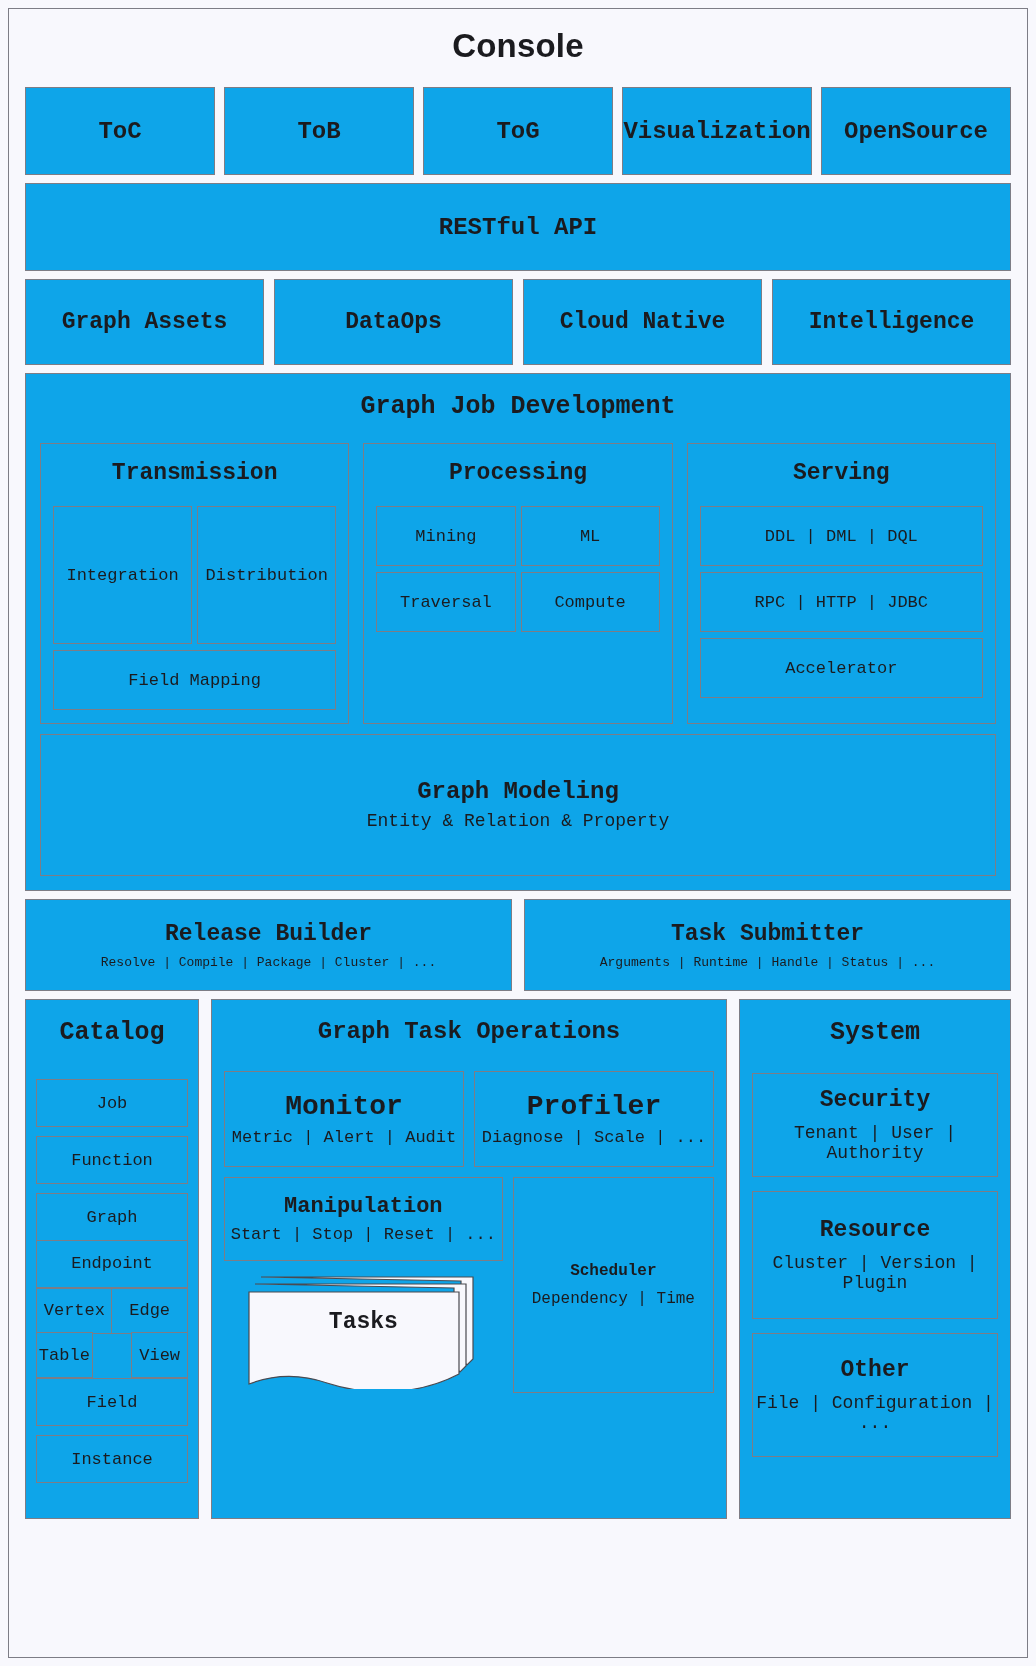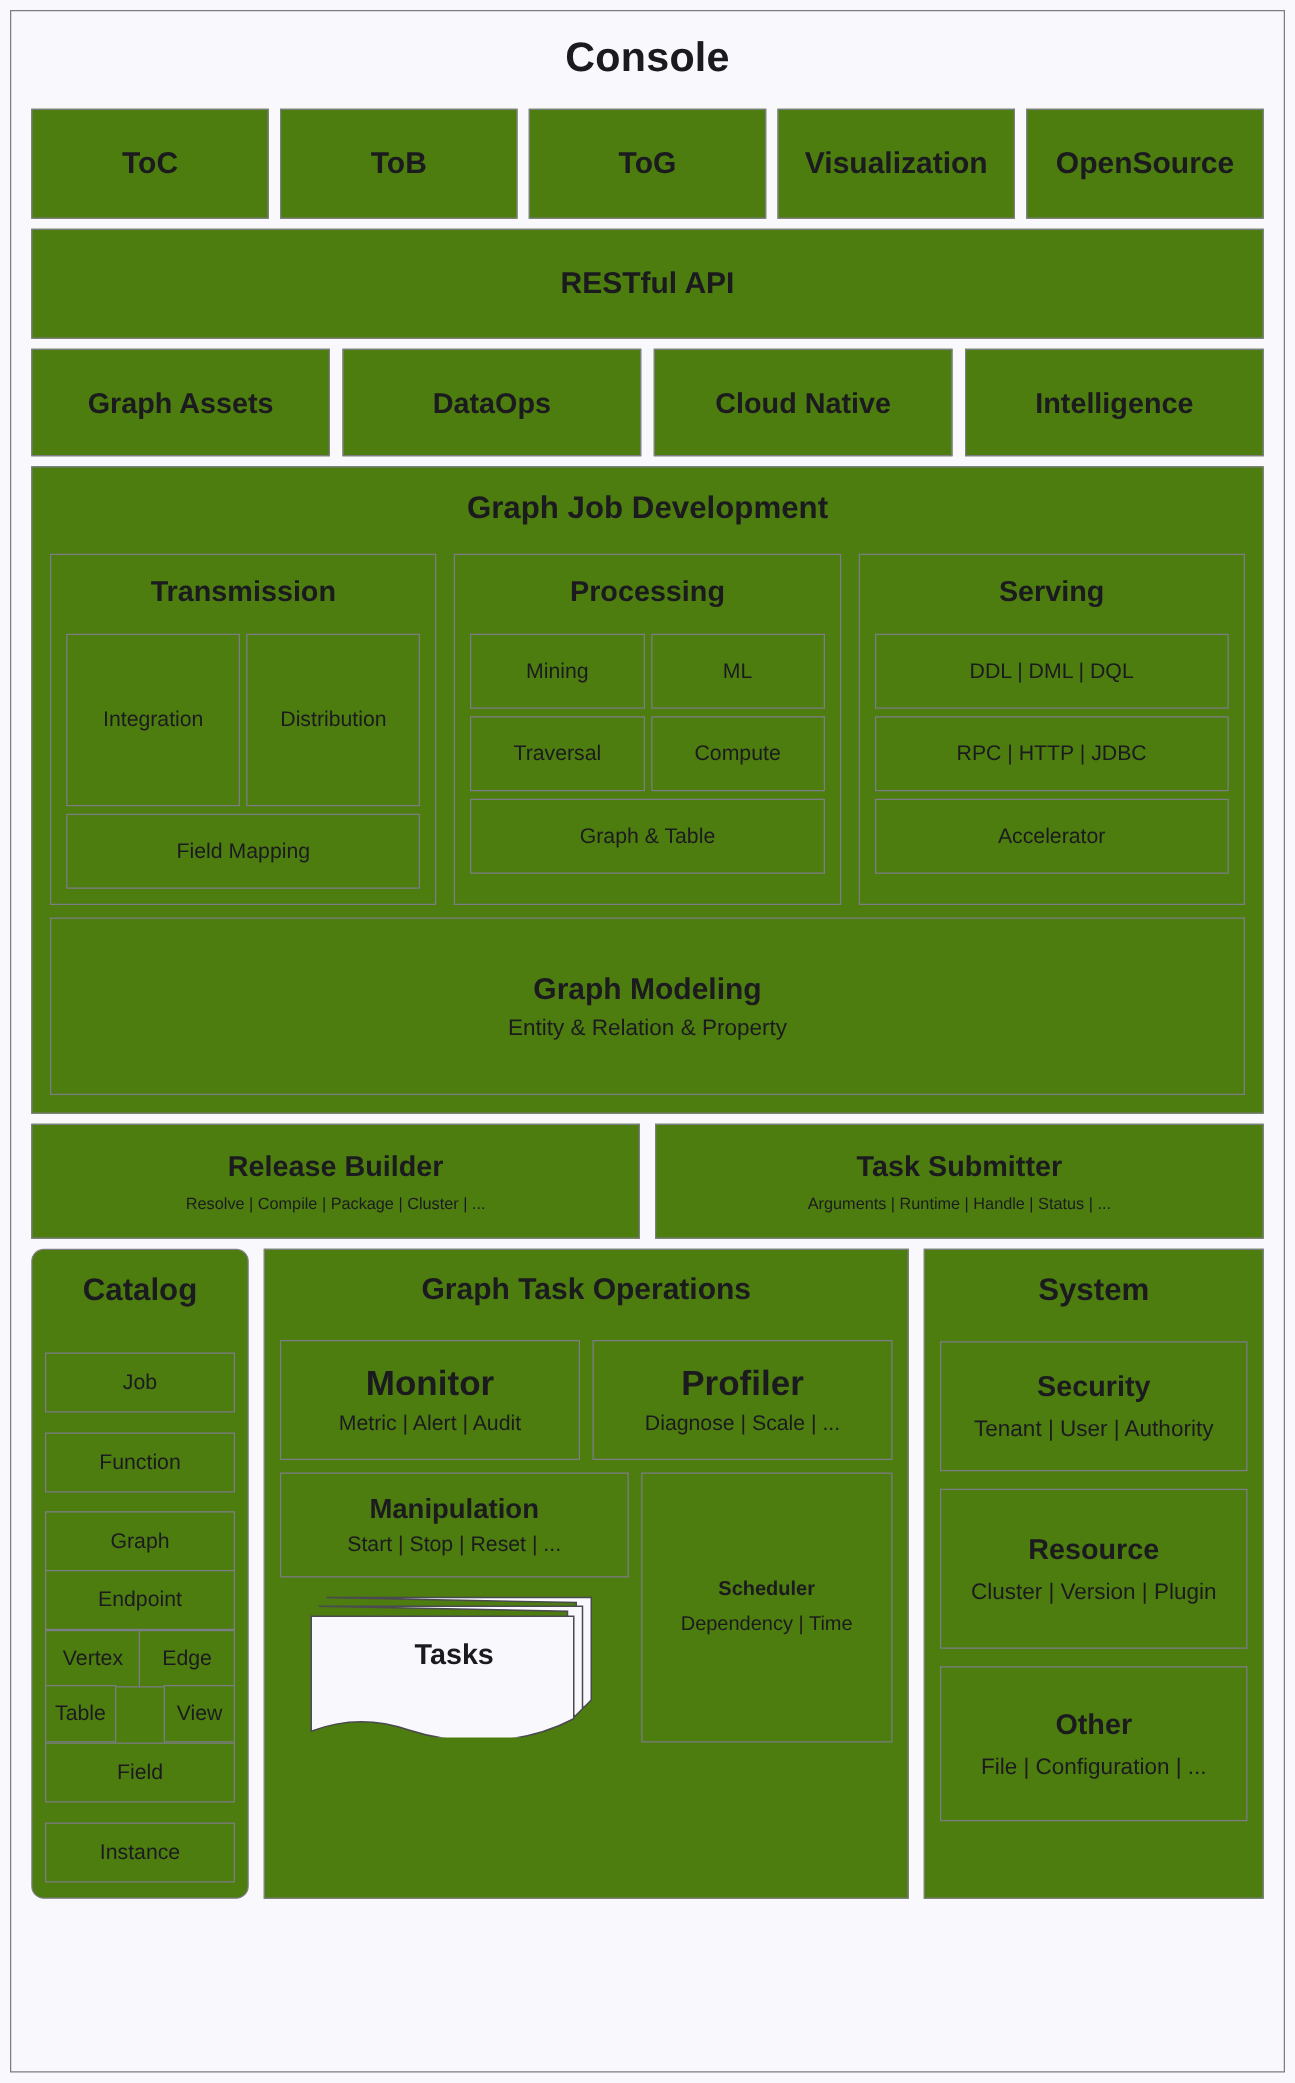"ToC" .bx { background: #4d7c0f -> #0ea5e9; font-family: none -> Liberation Mono, monospace }
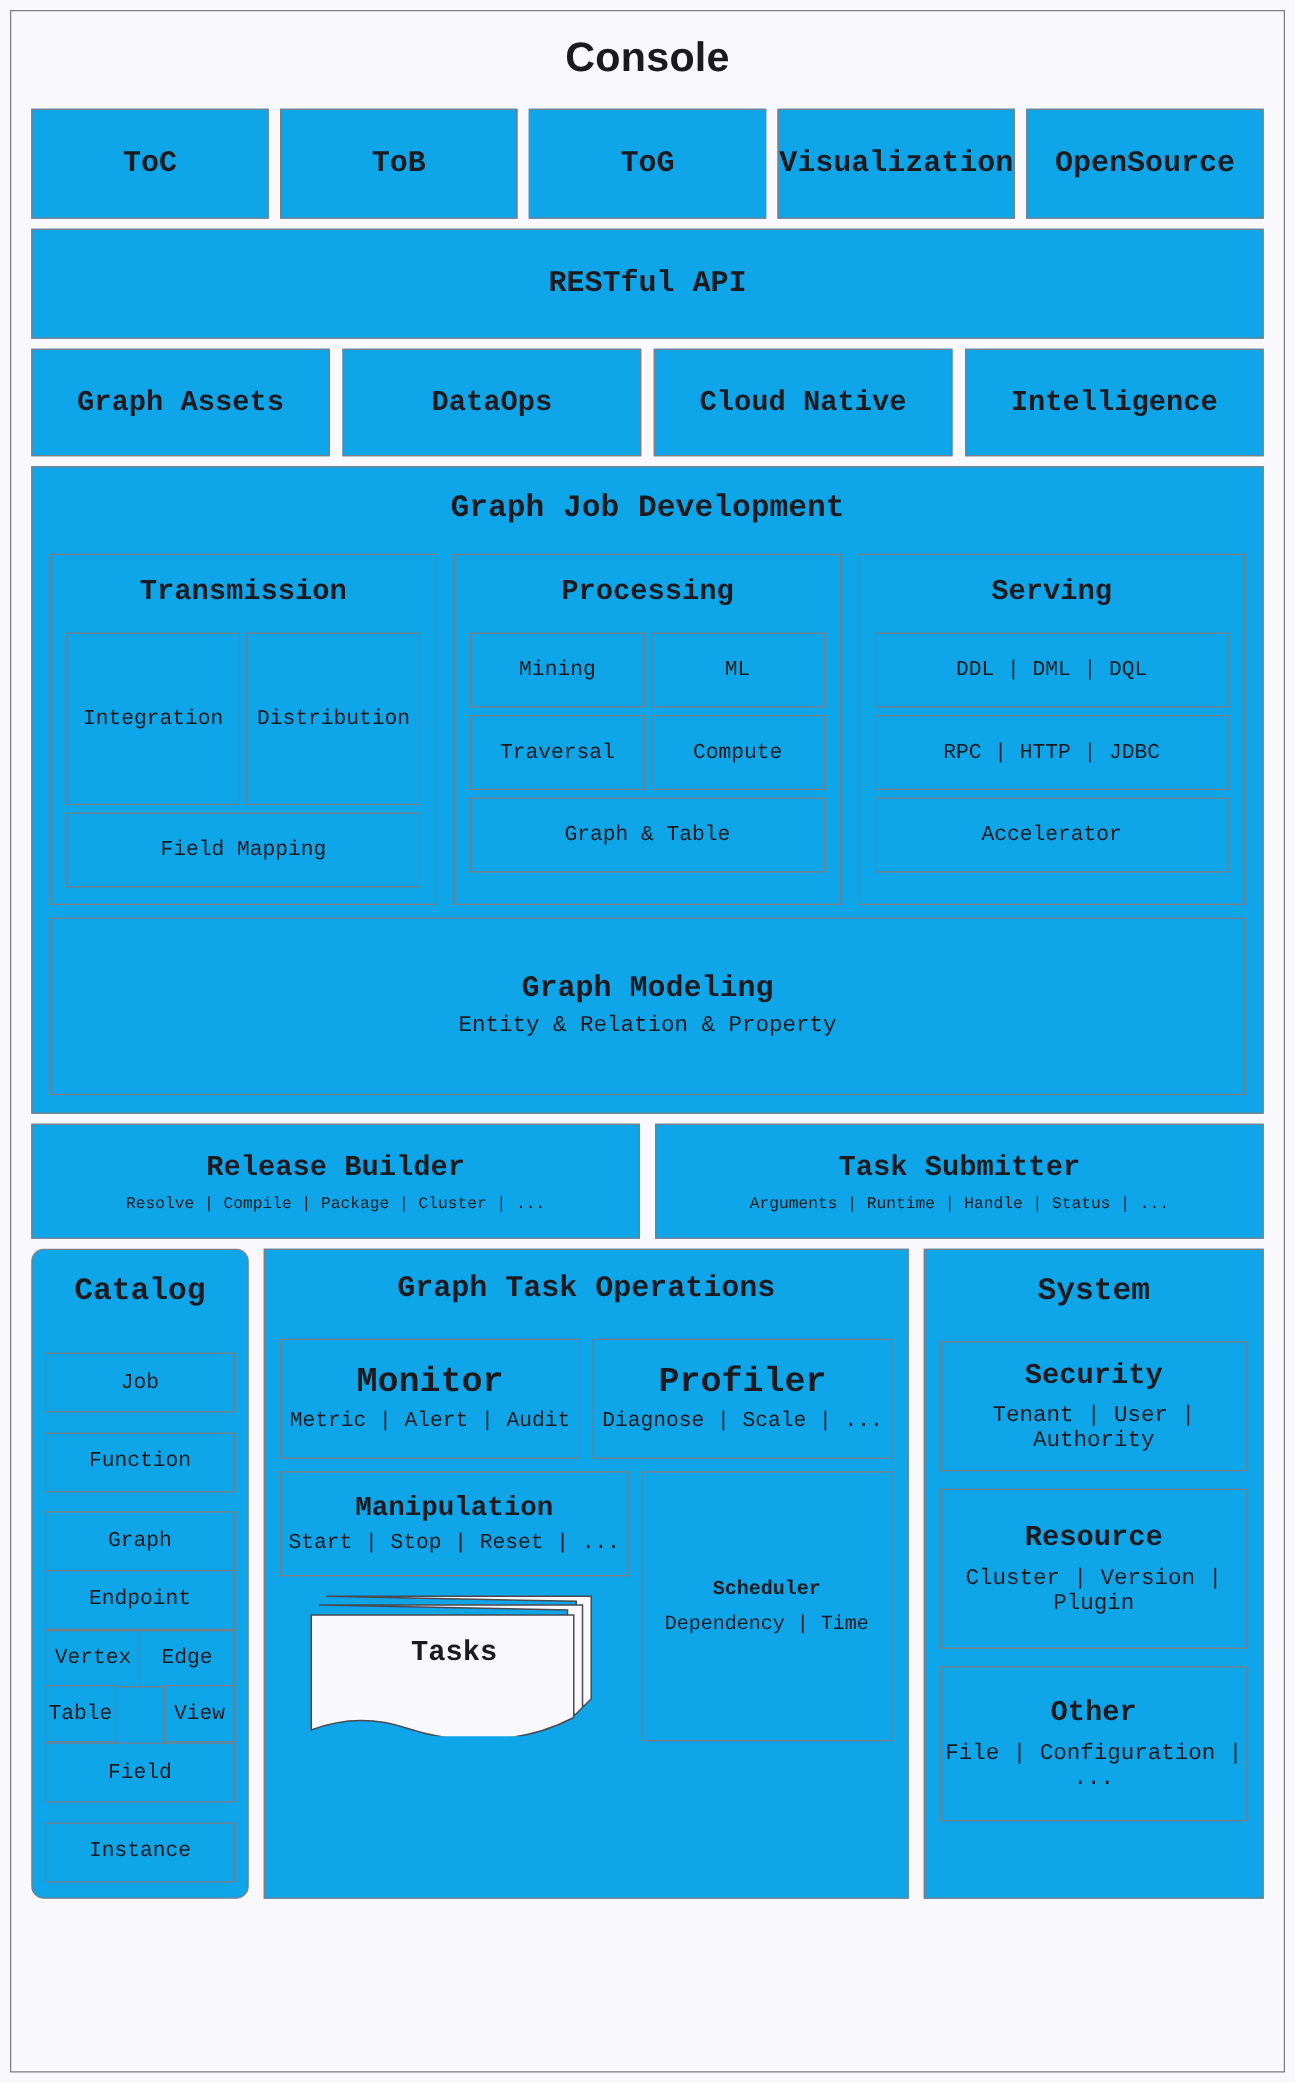"Graph & Table" div.bx { html: <div>Graph &amp; Table</div> -> none }
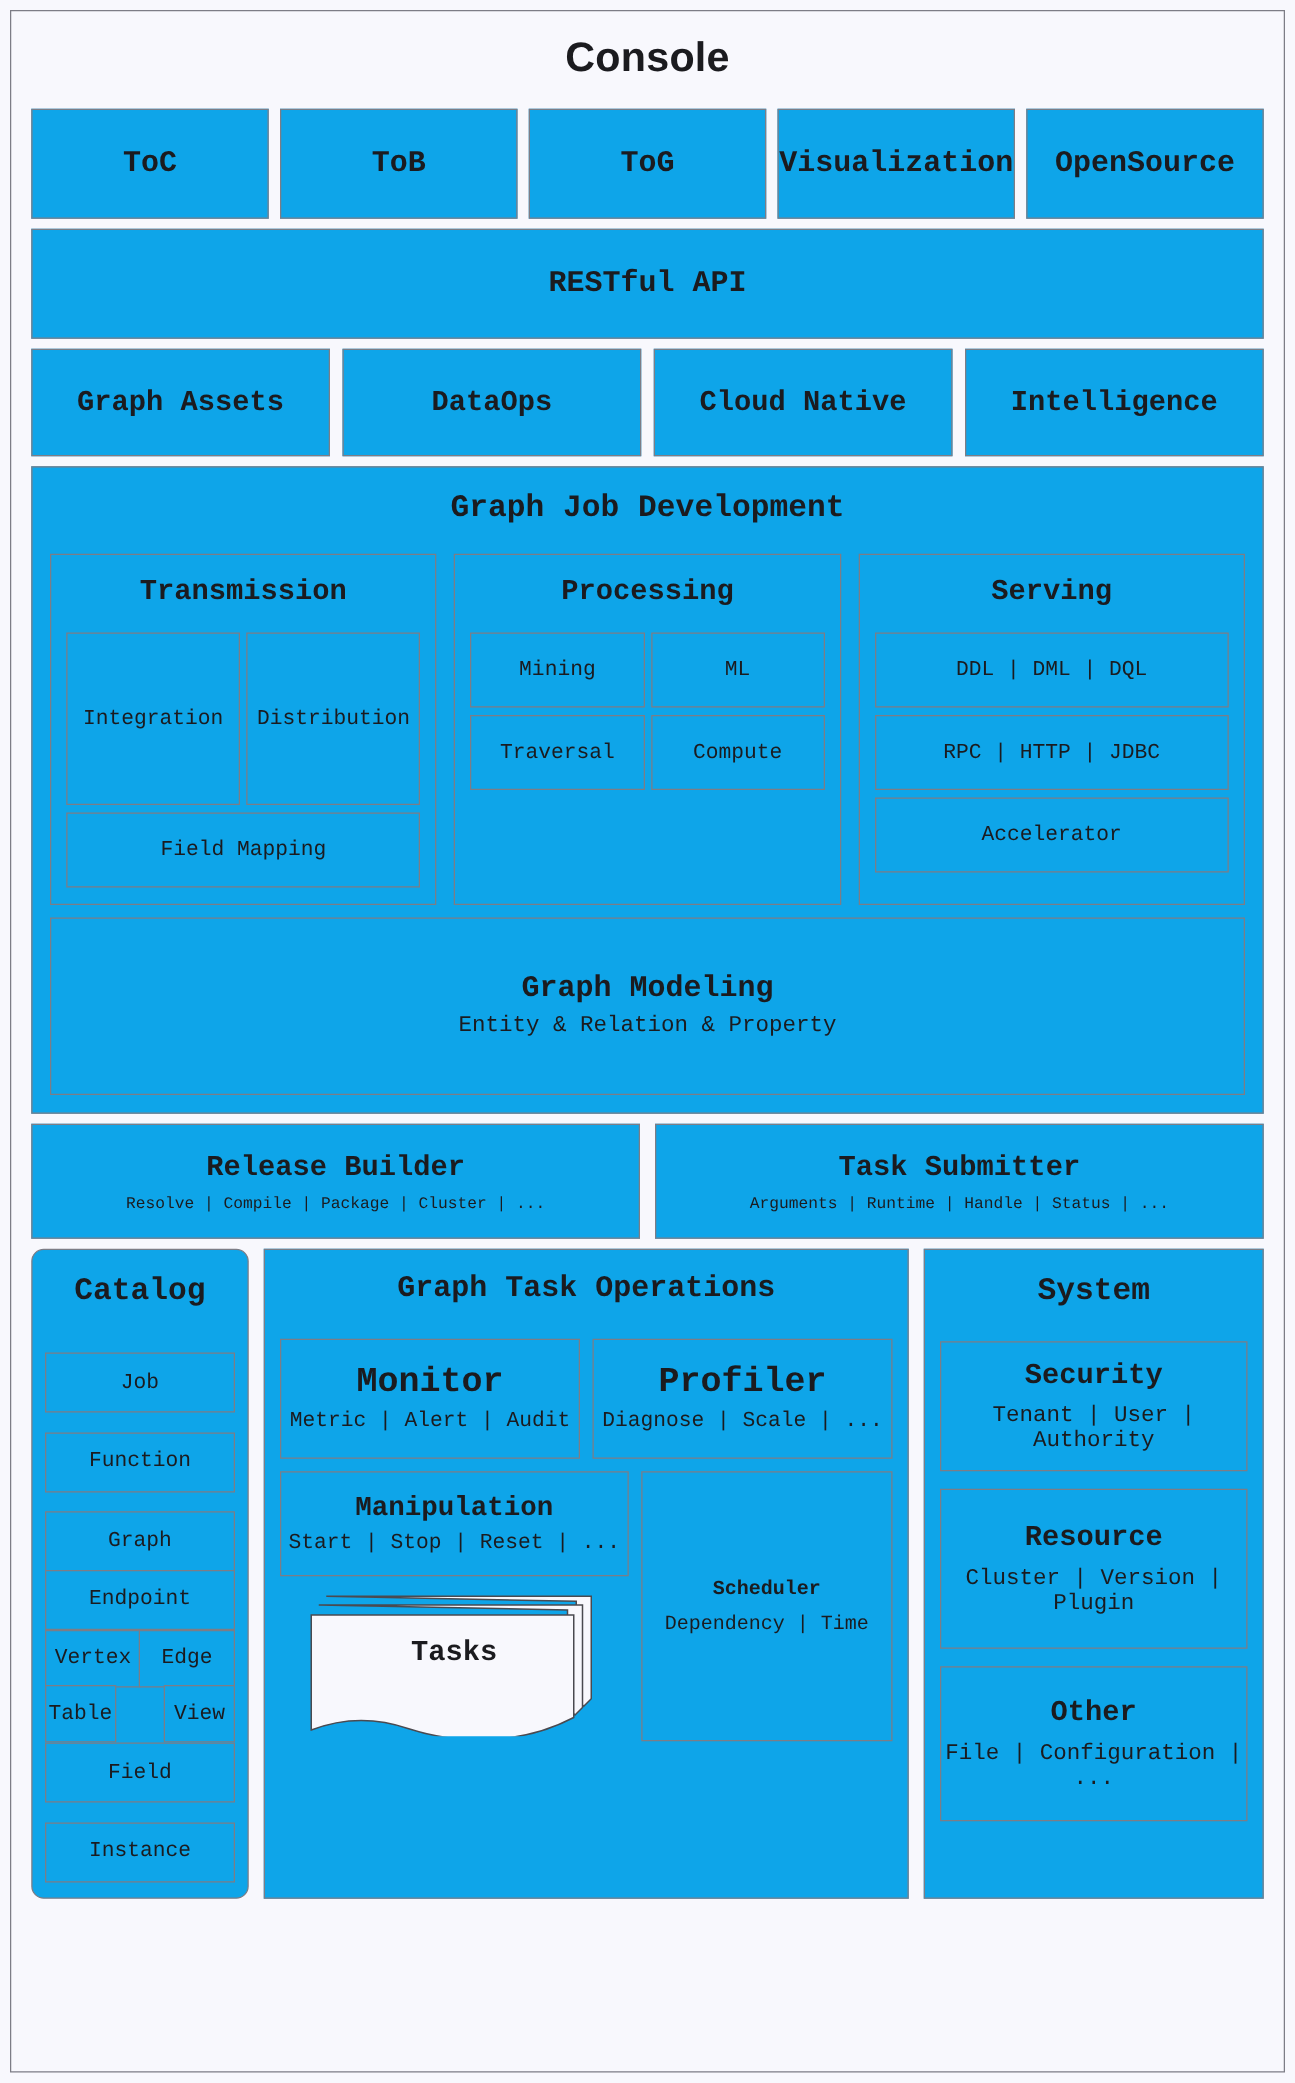"Catalog" .catalog { border-radius: 10px -> none; justify-content: space-between -> flex-start }
